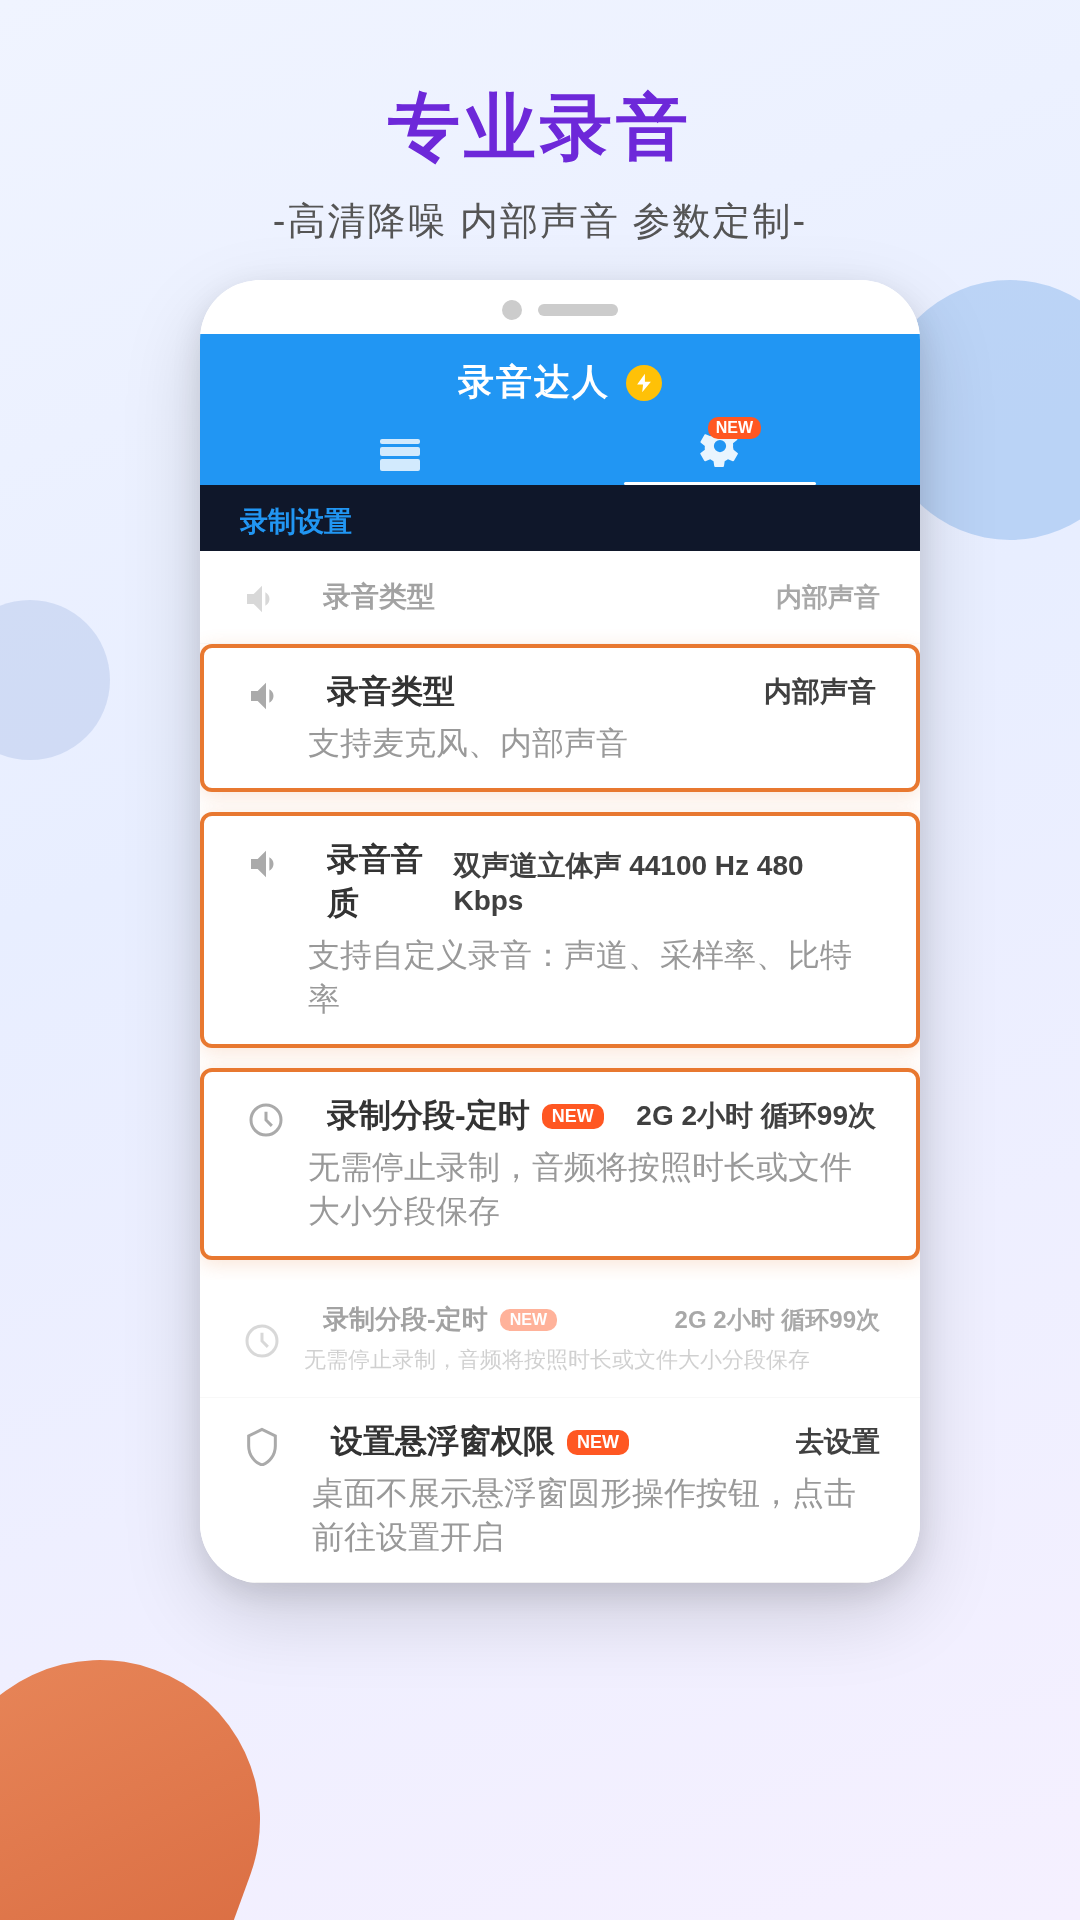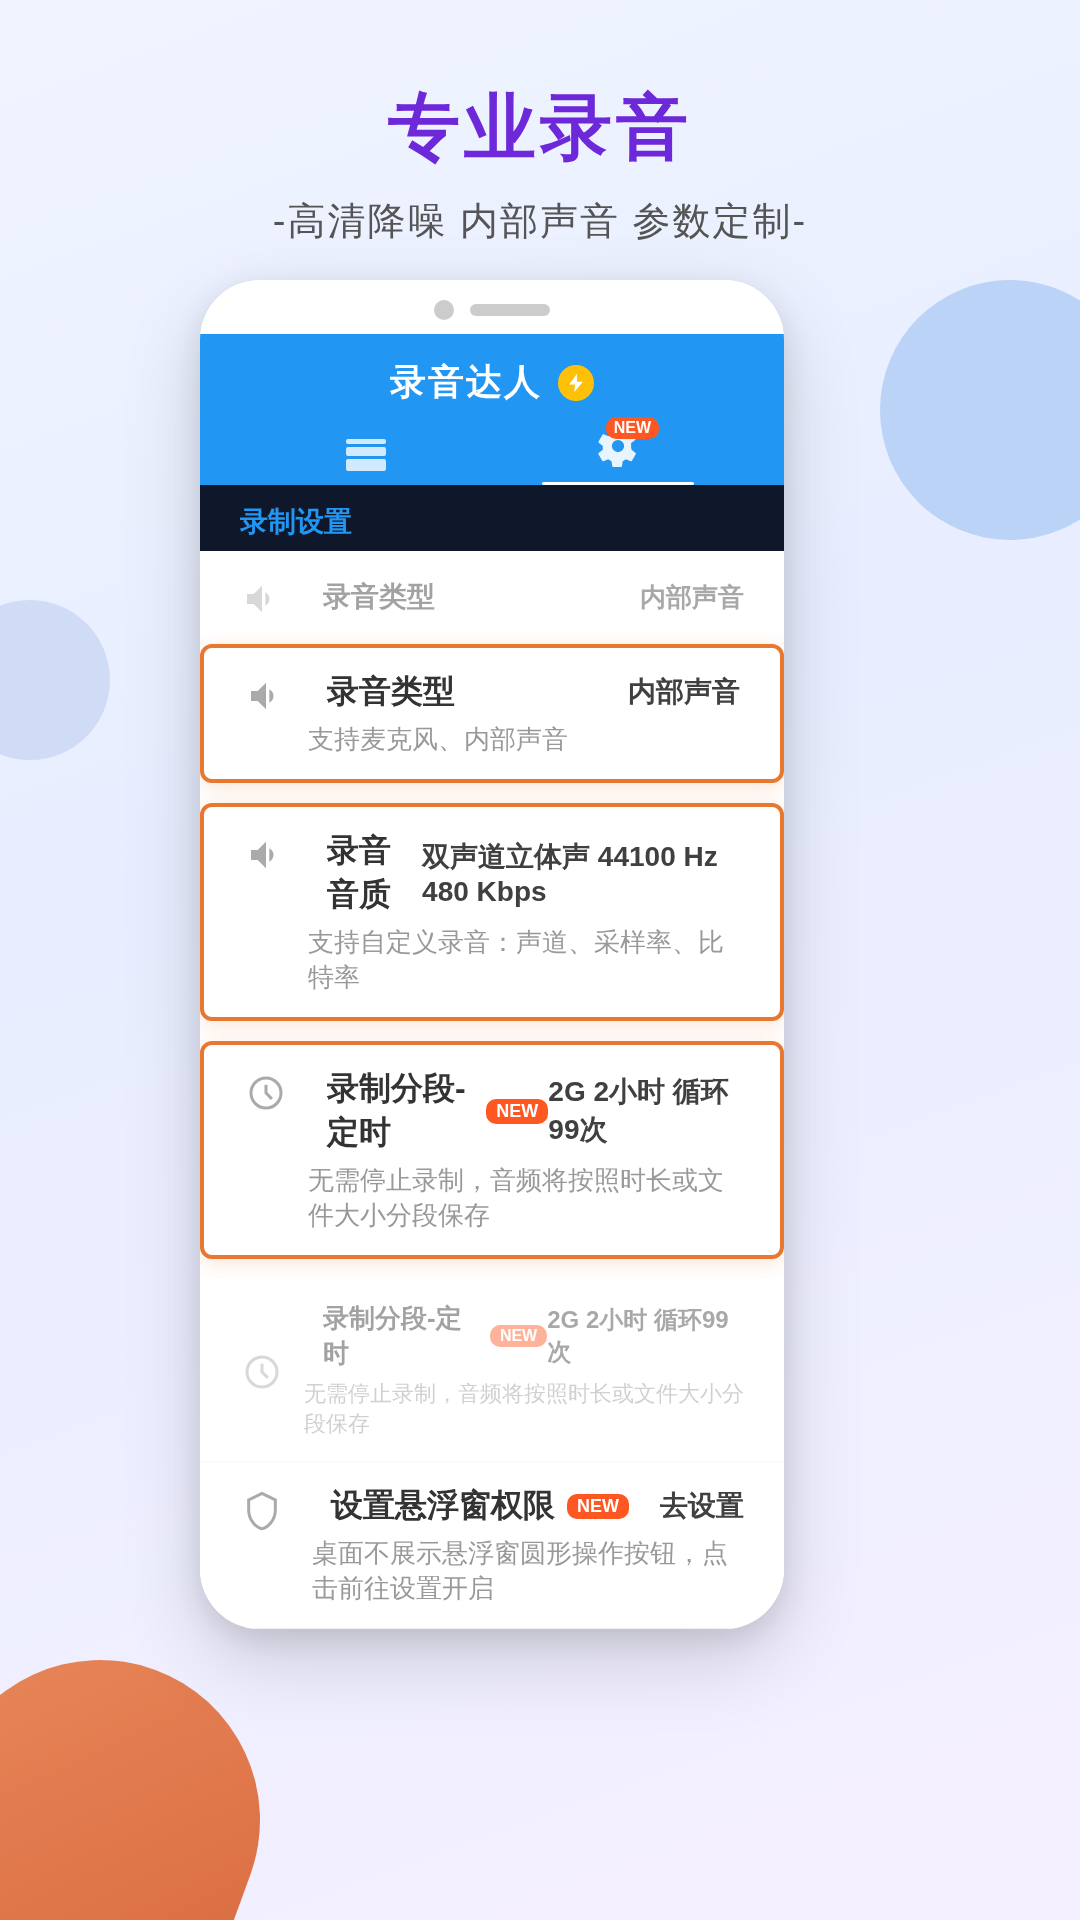"录音达人" .phone-frame { width: 584px -> 720px }
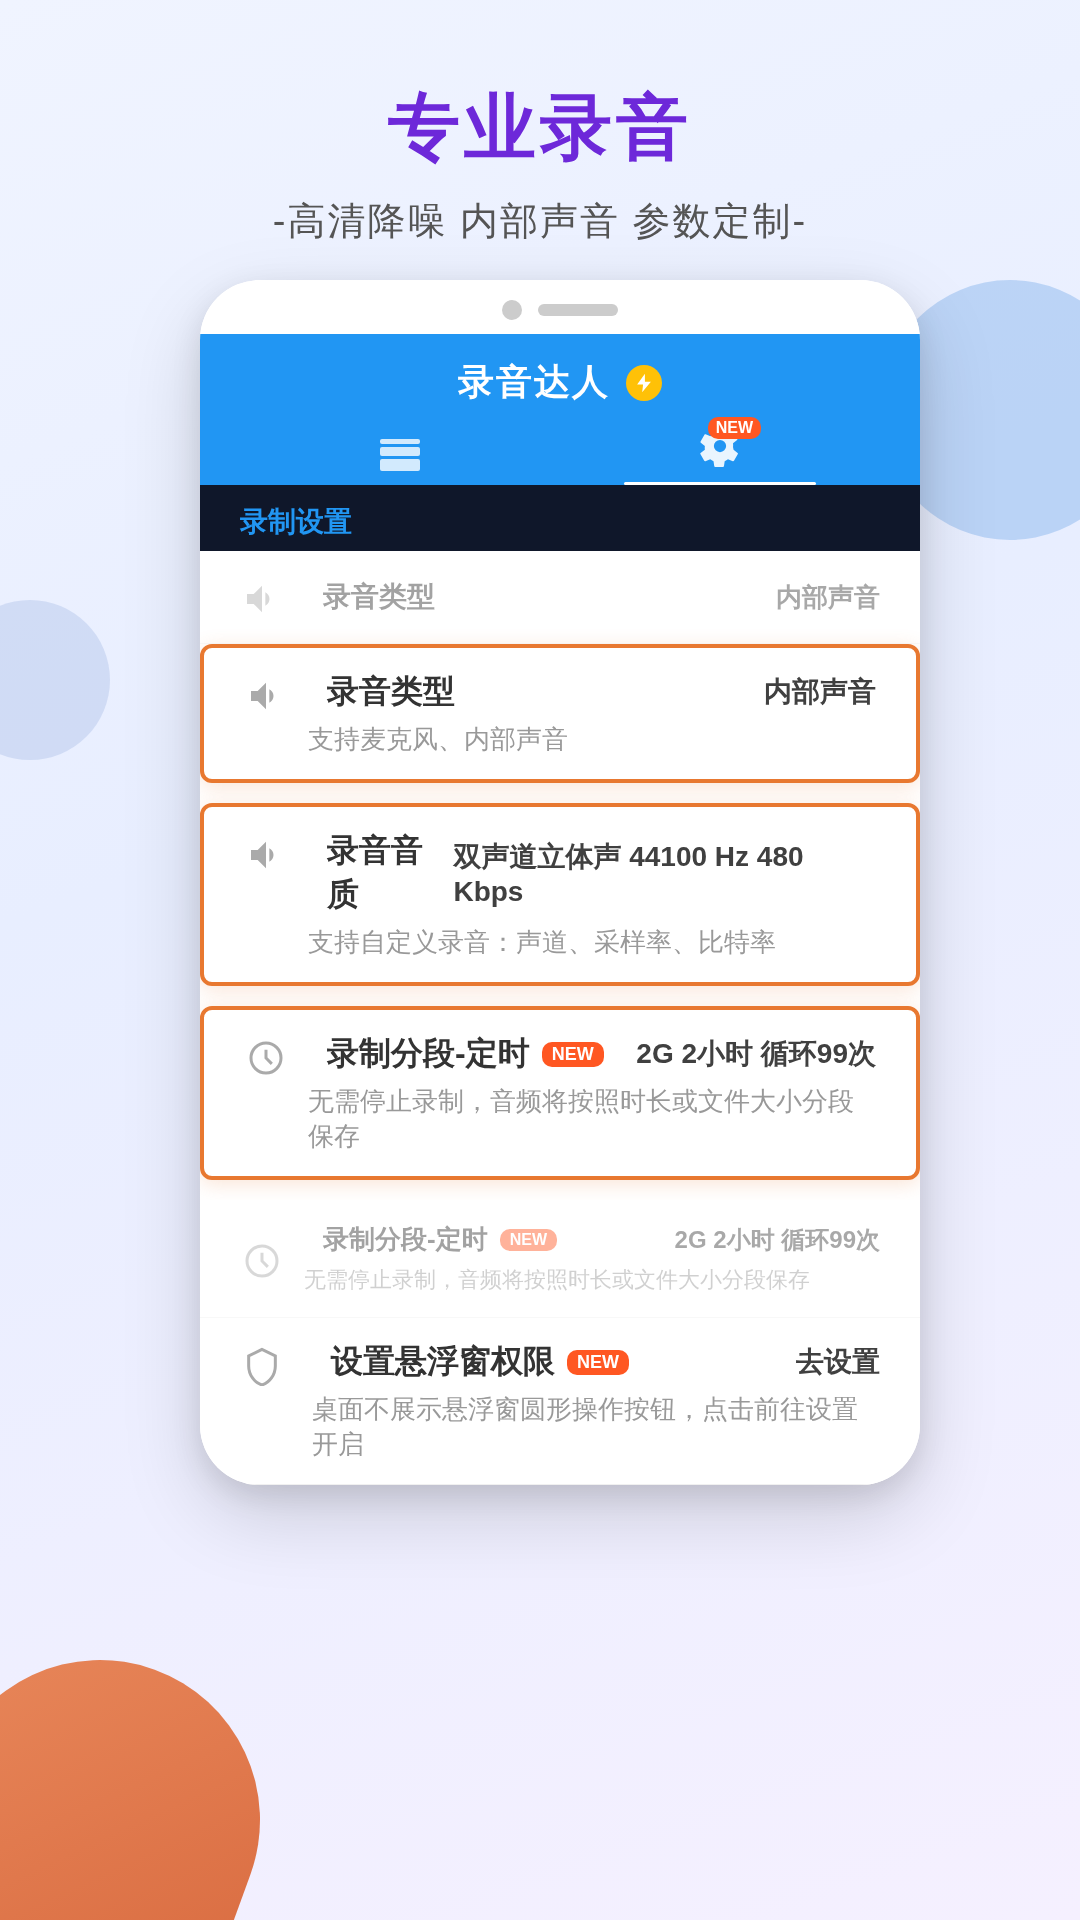"支持麦克风、内部声音" .setting-desc { font-size: 26px -> 32px }
